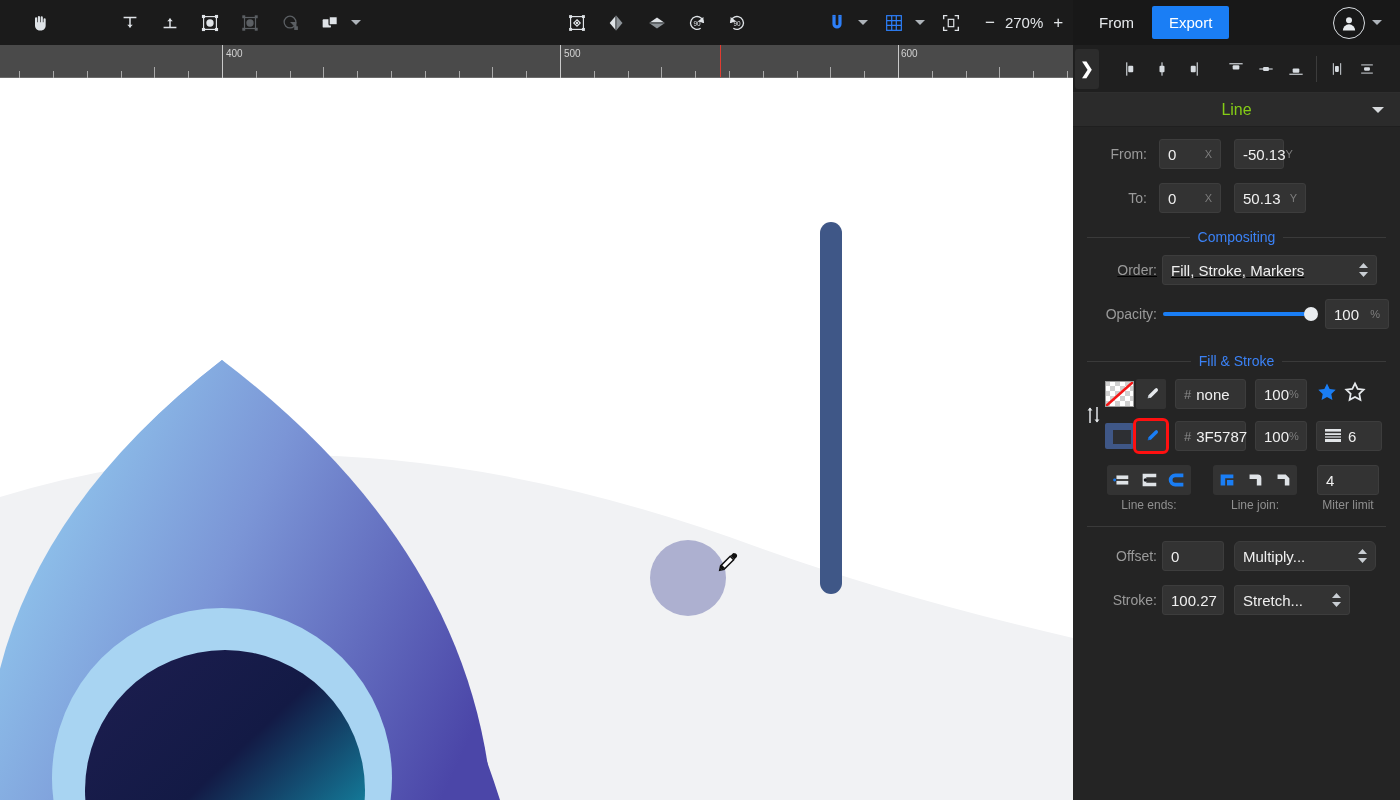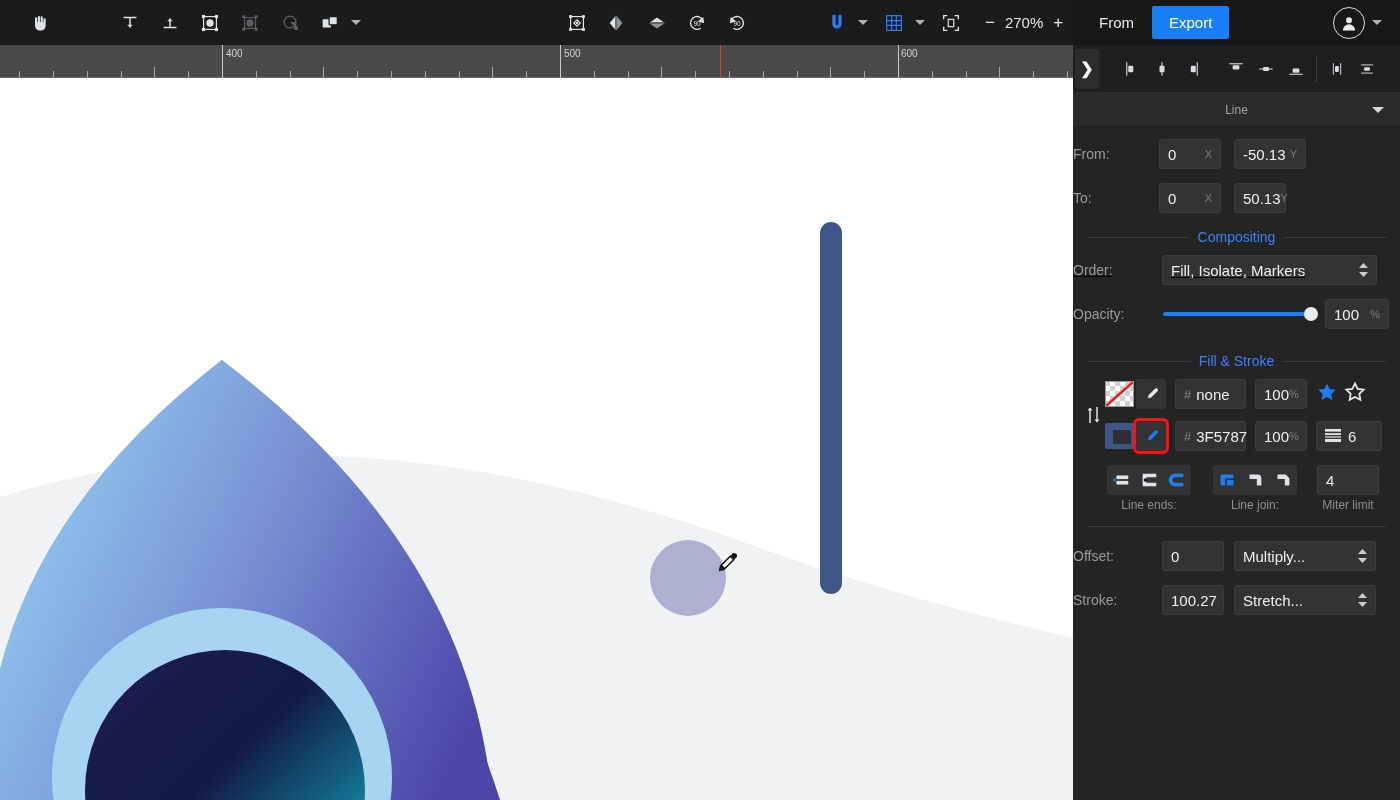"Line" .sec-head span { color: #a3a3a3 -> #84cc16; font-size: 12px -> 16px }
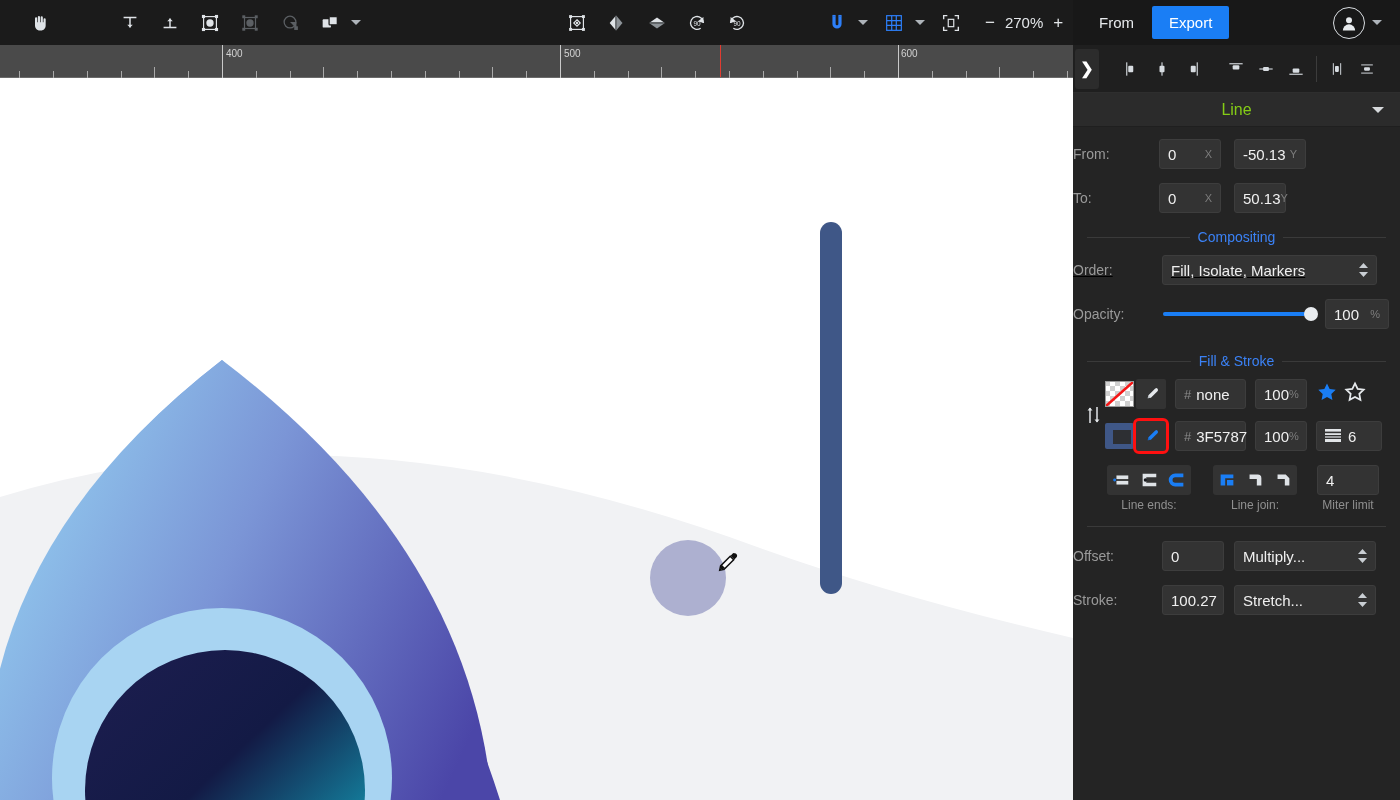"From:" .lbl { text-align: none -> right }
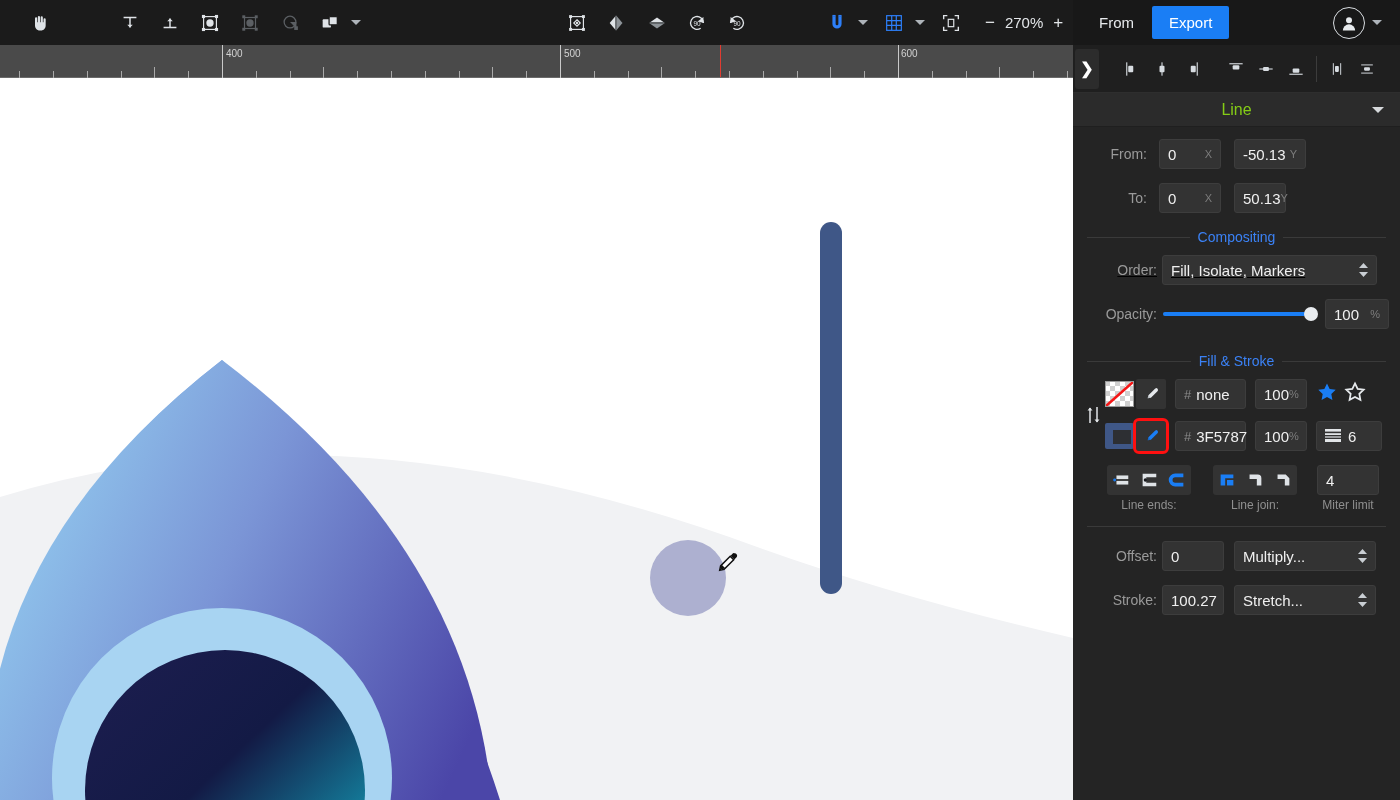"-50.13" div.field { justify-content: flex-end -> none; width: 72px -> 50px }
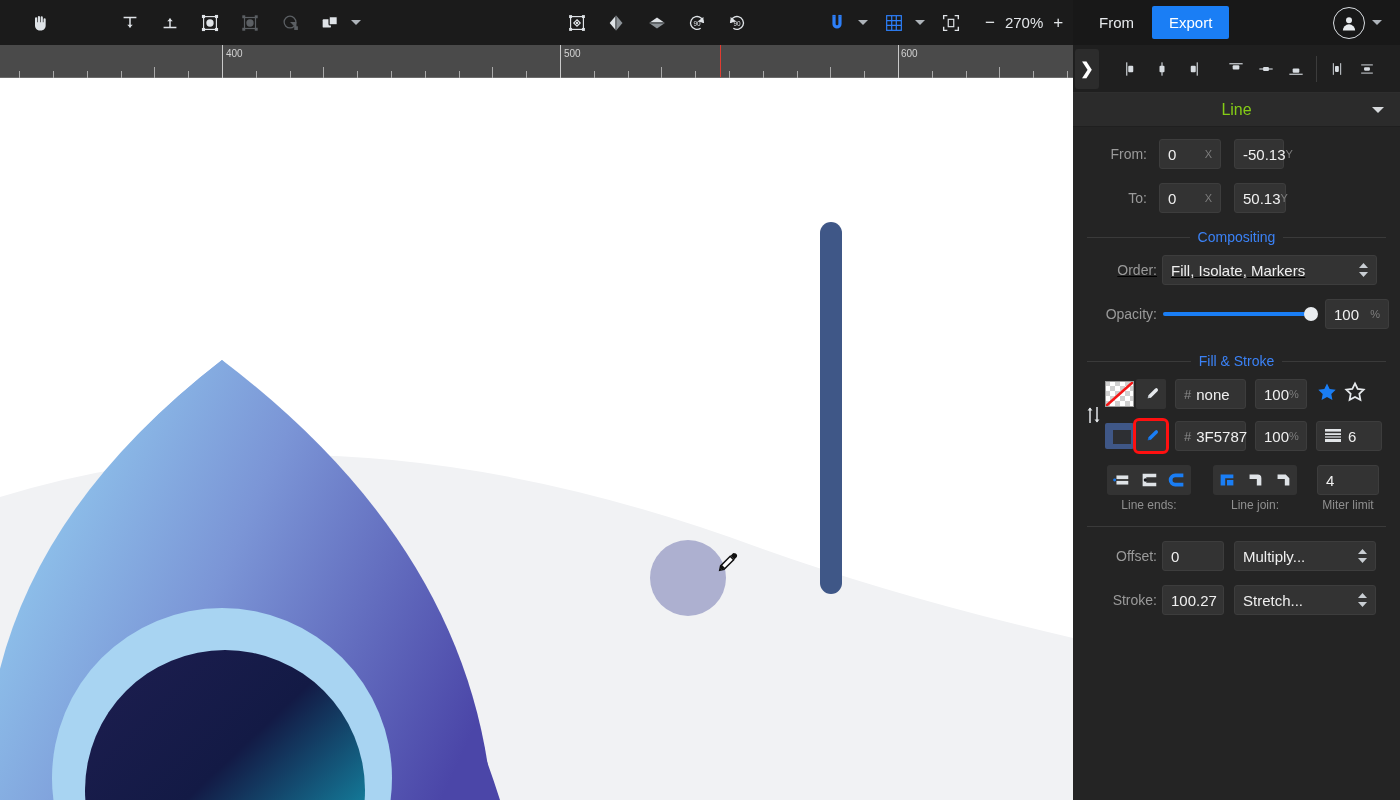"50.13" div.field { width: 52px -> 72px }
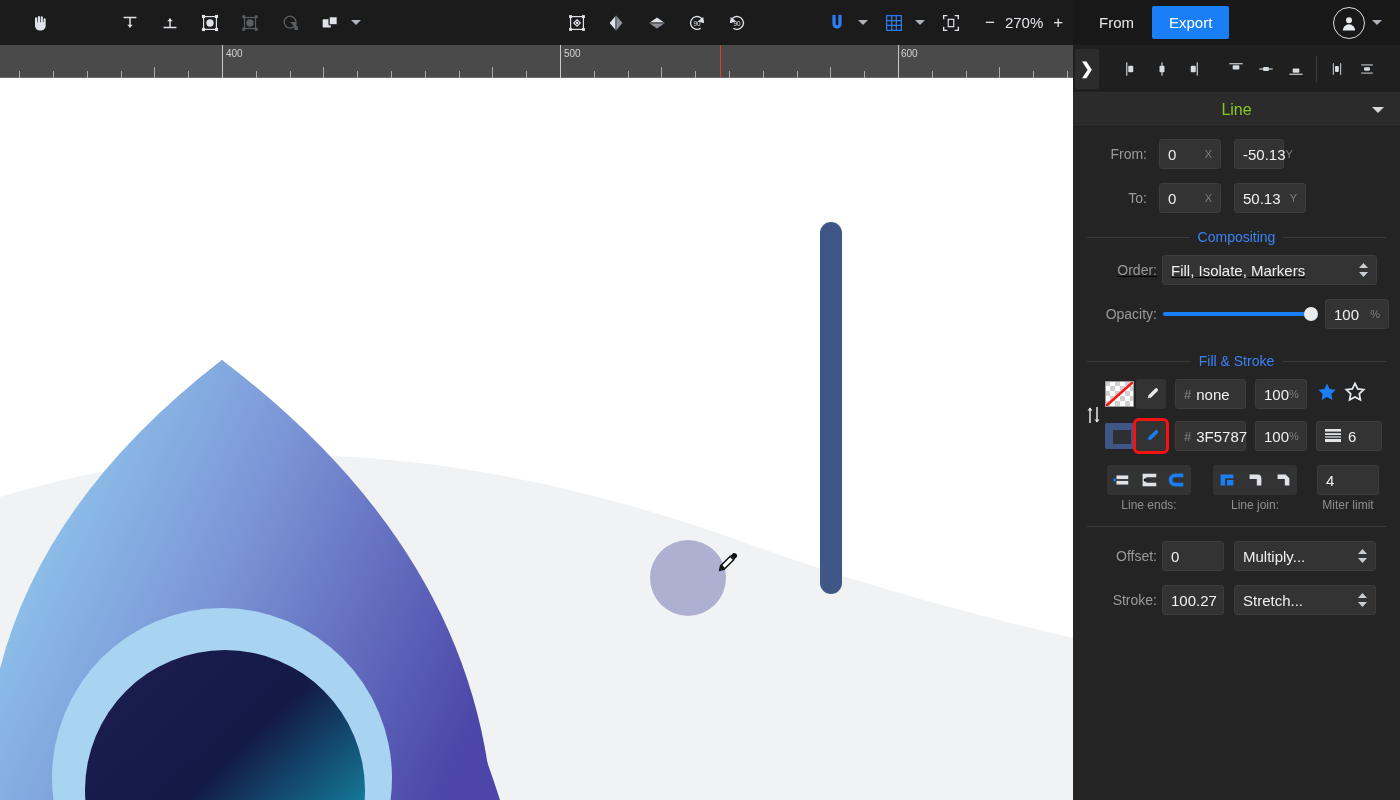"Fill, Isolate, Markers" span { text: Isolate -> Stroke }
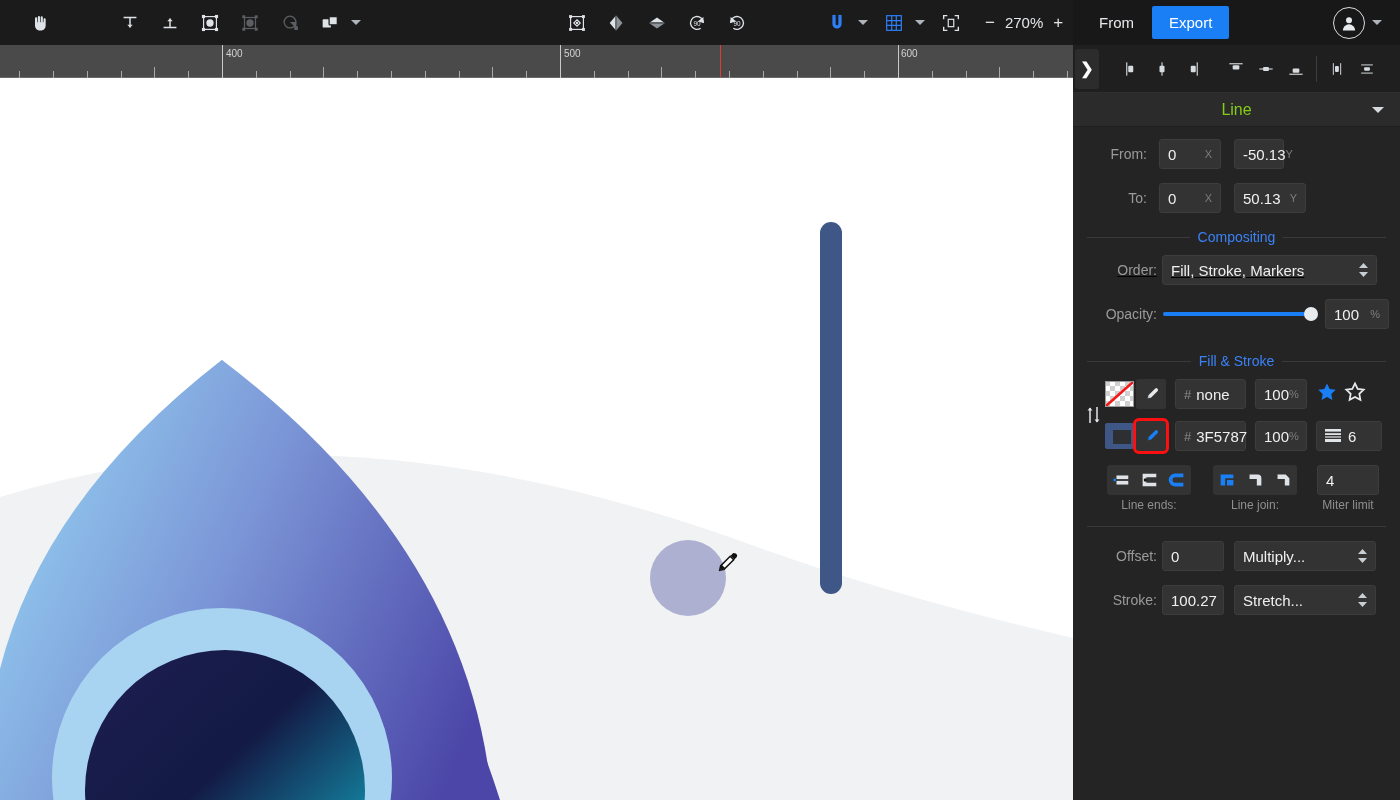"Multiply..." div.select { border-radius: none -> 6px }
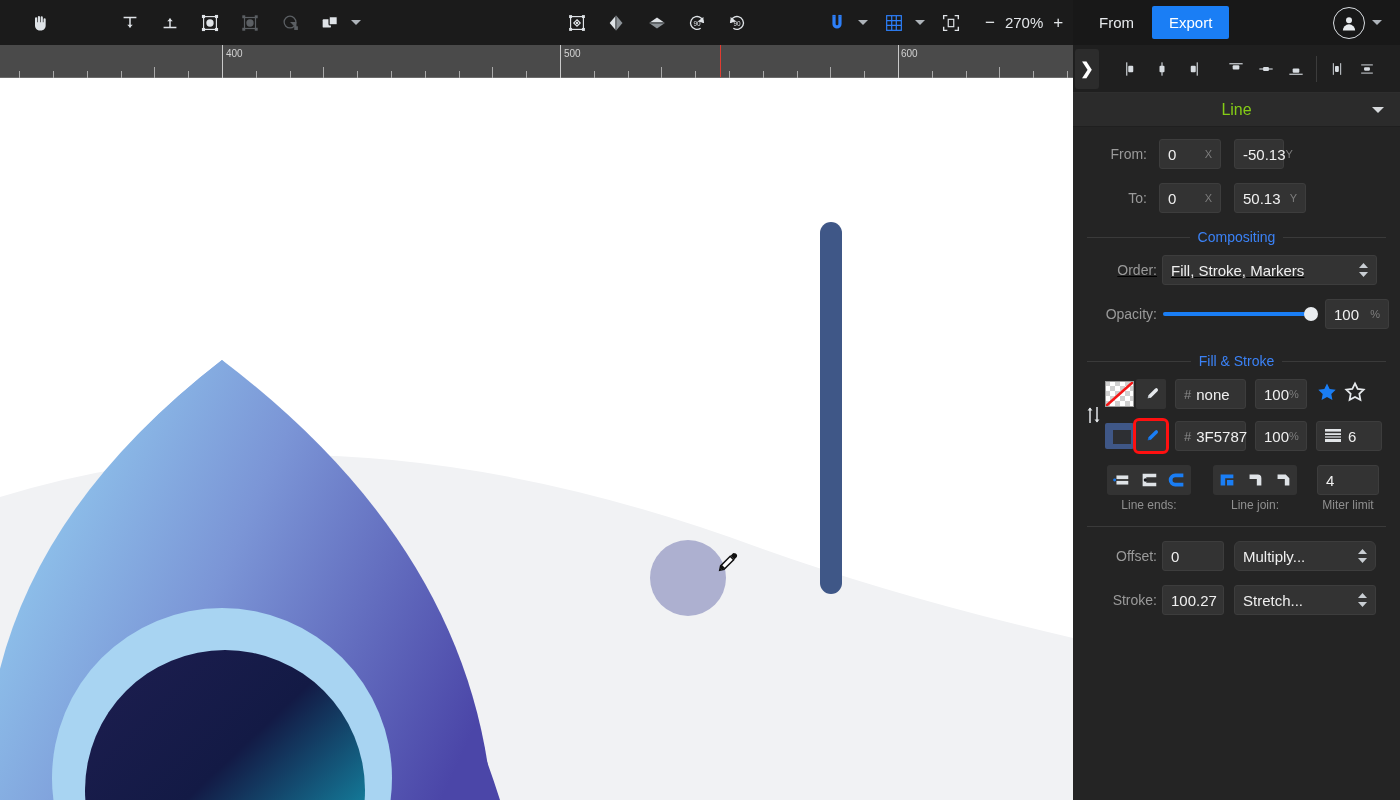"Stretch..." div.select { width: 142px -> 116px }
